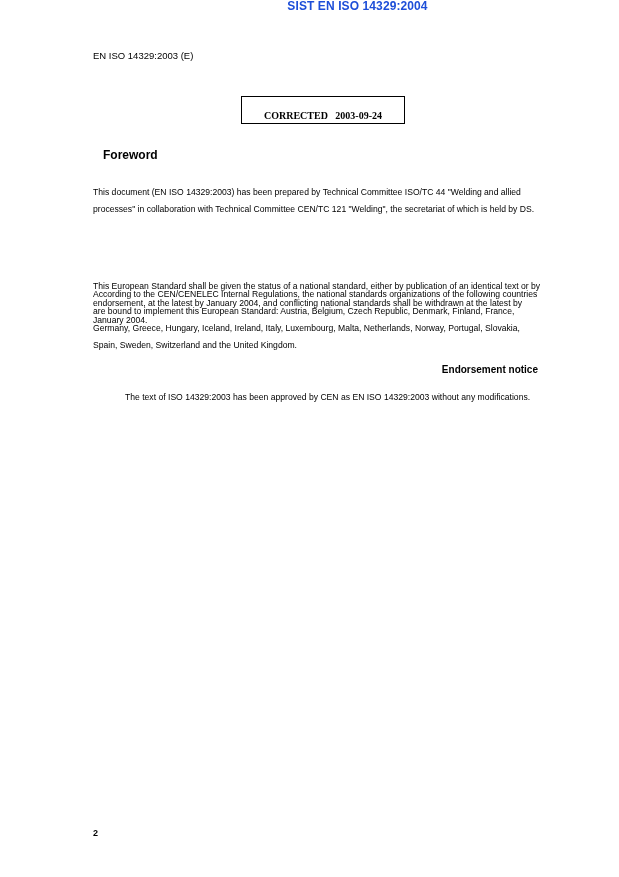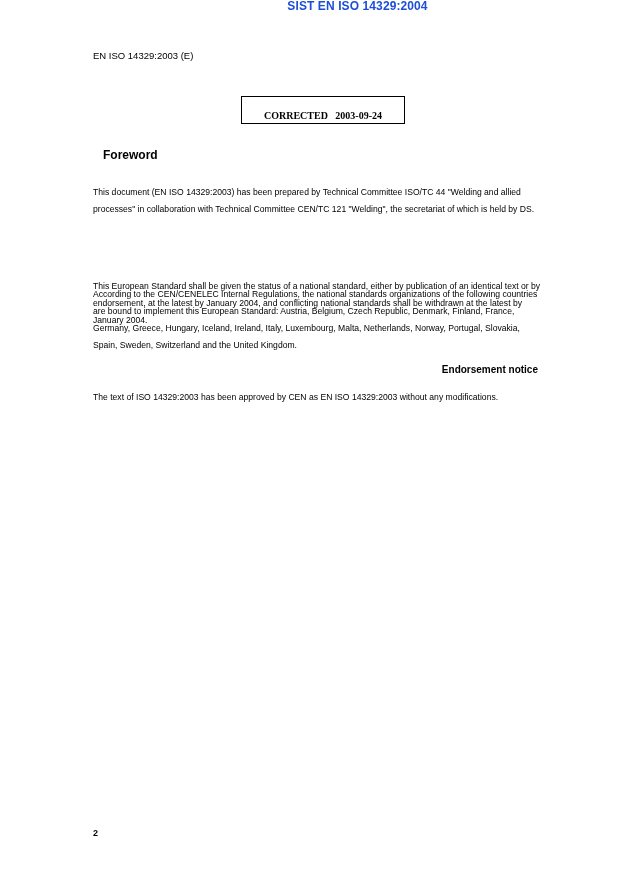"The text of ISO 14329:2003" .p4 { margin-left: none -> 32px }
